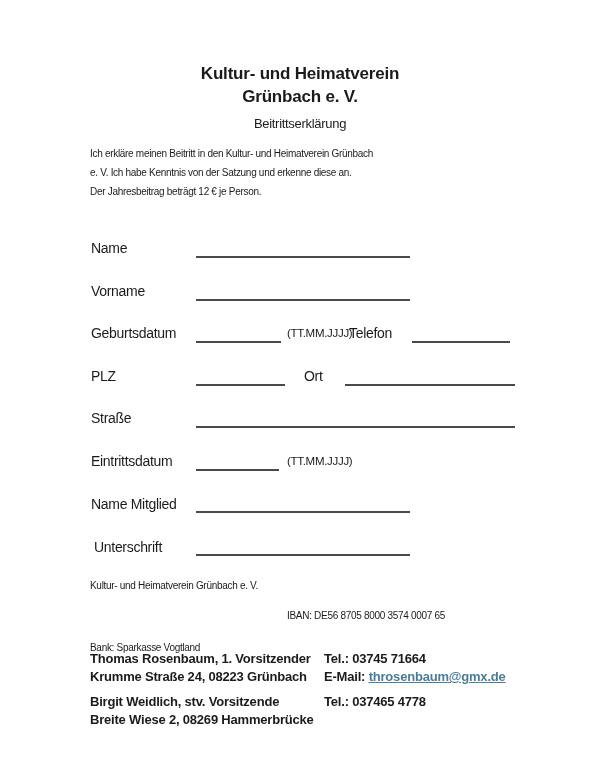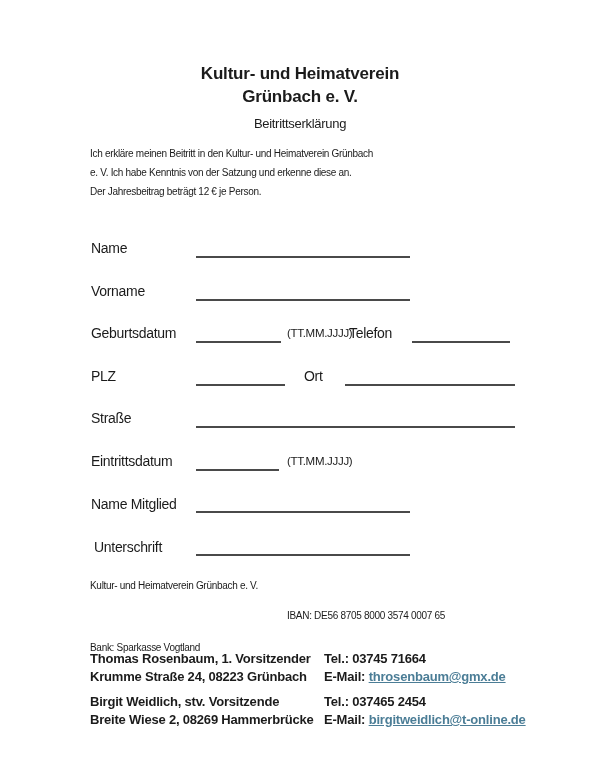"Tel.: 037465 2454" div.abs { text: 2454 -> 4778 }
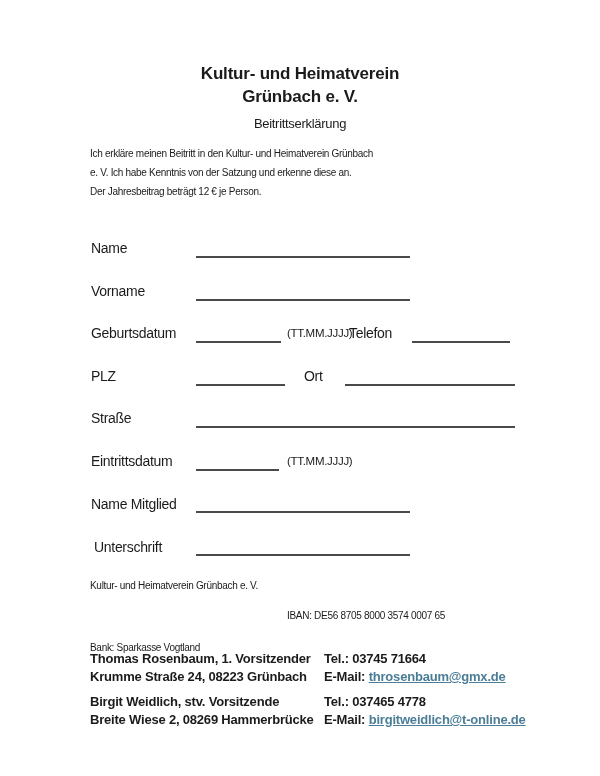"E-Mail: birgitweidlich@t-online.de" div.abs { html: <div> <span>E-Mail:</span> <a>birgitweidlich@t-online.de</a> </div> -> none }
